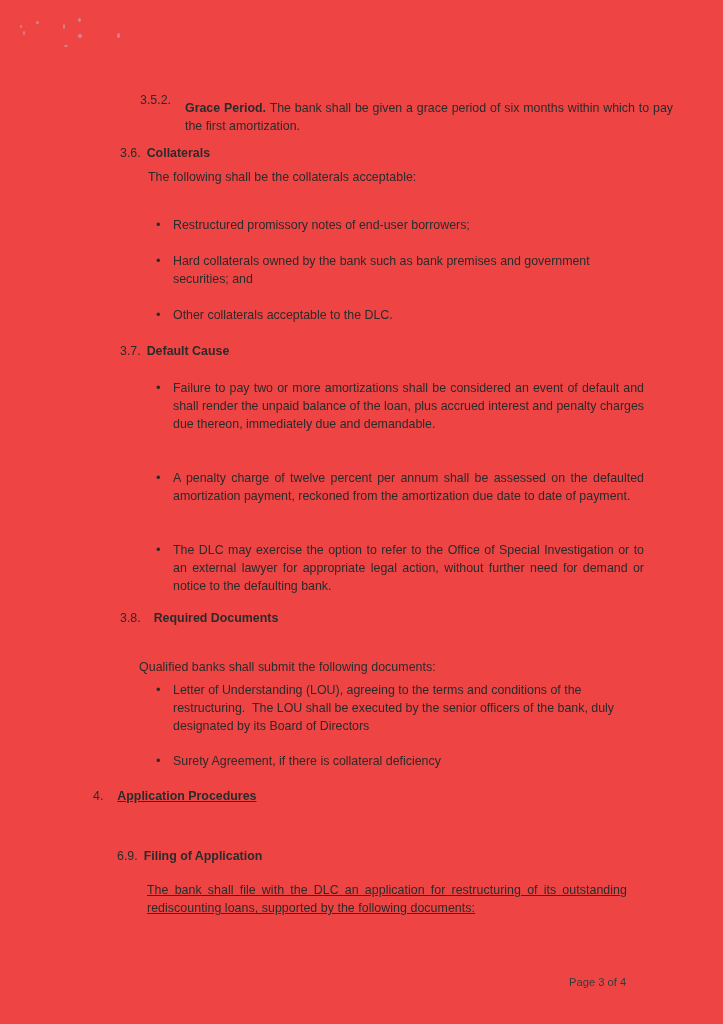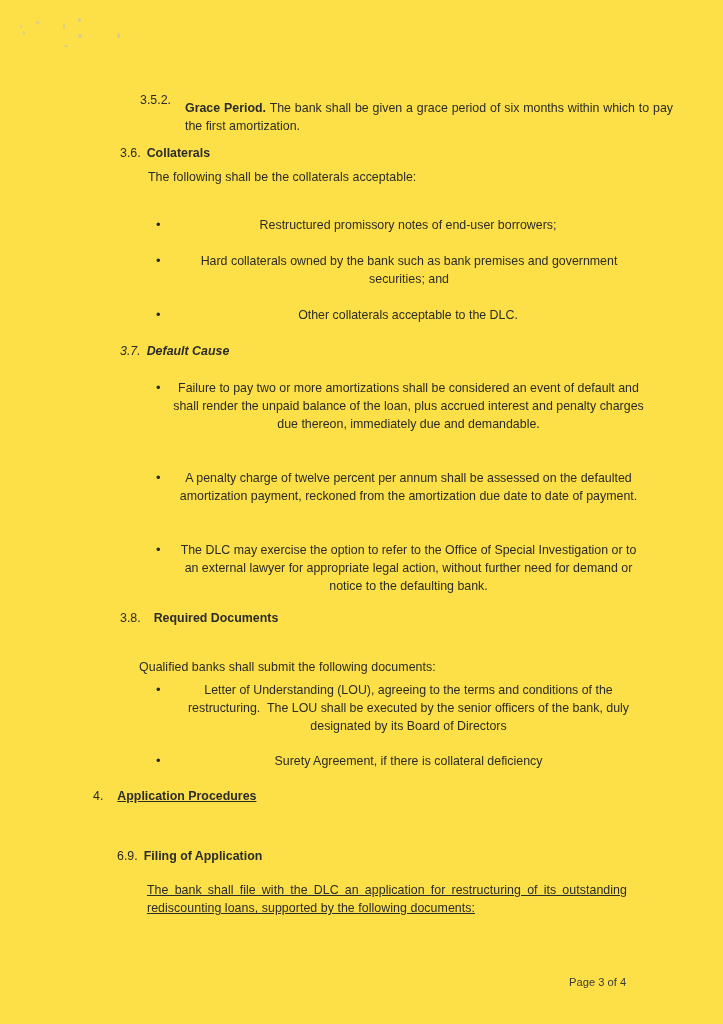"3.5.2." .page { background: #fde047 -> #ef4444 }
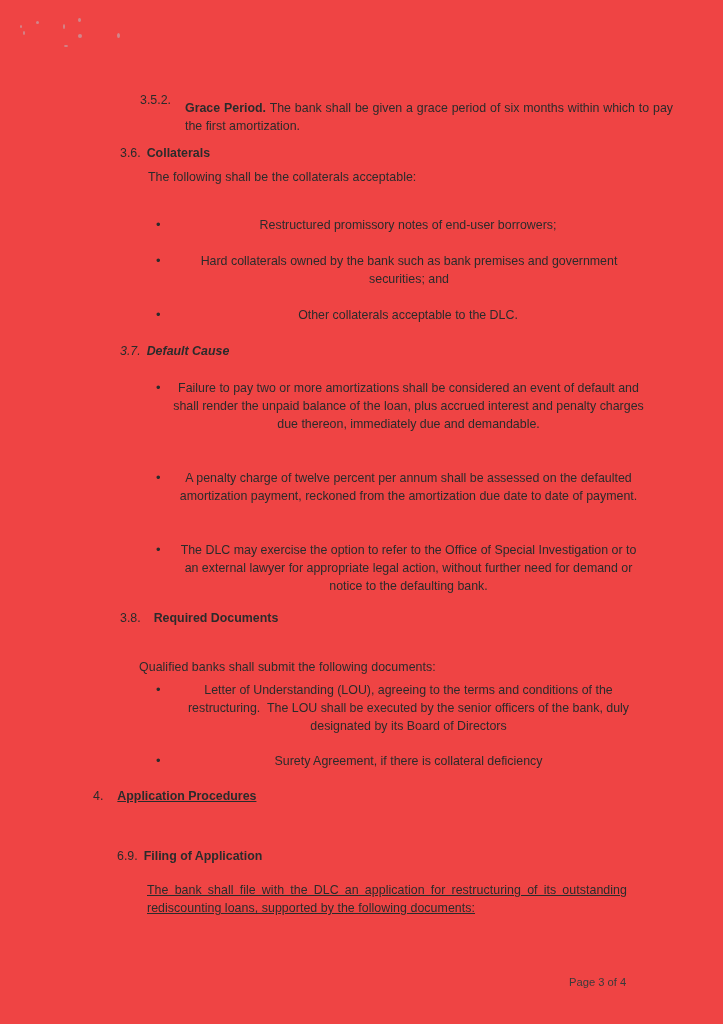"Restructured promissory notes of" .bullet .txt { text-align: center -> none }
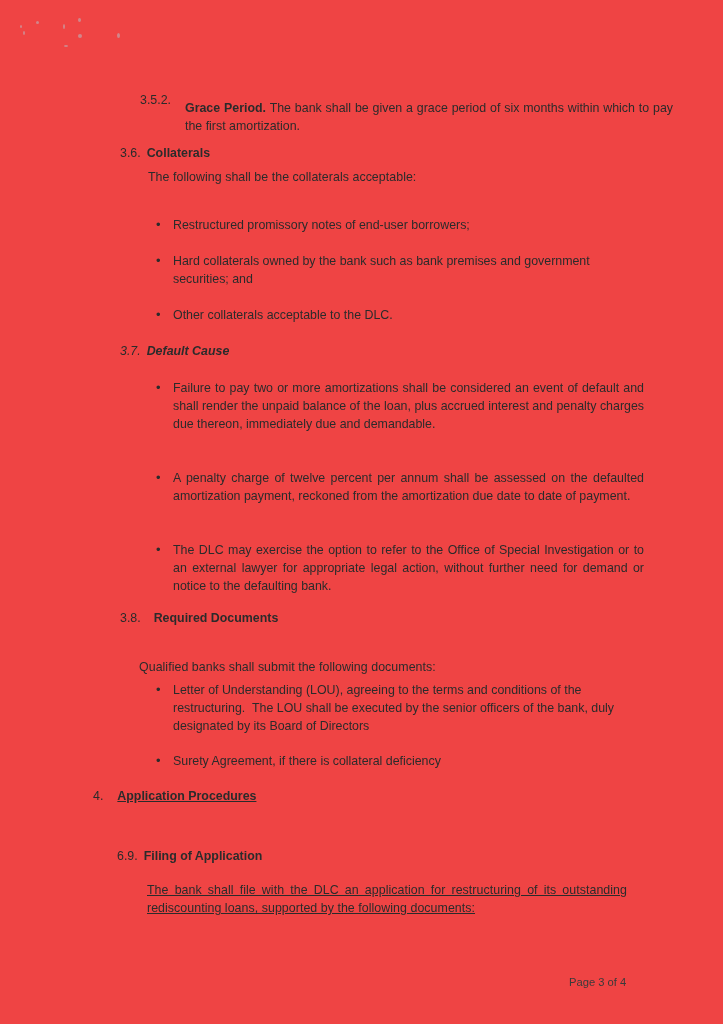"3.7." div.heading-row { font-style: italic -> none }
